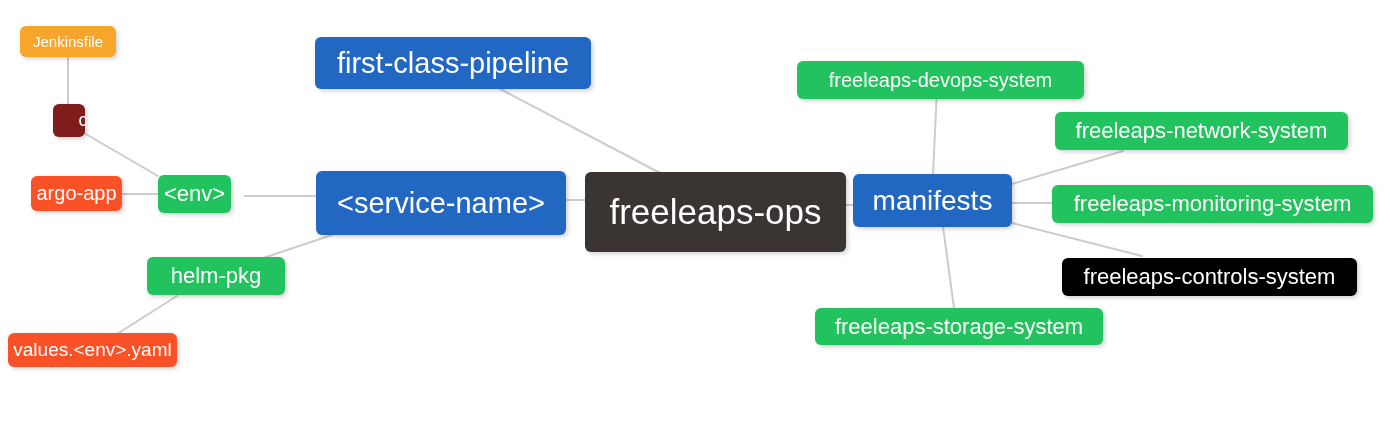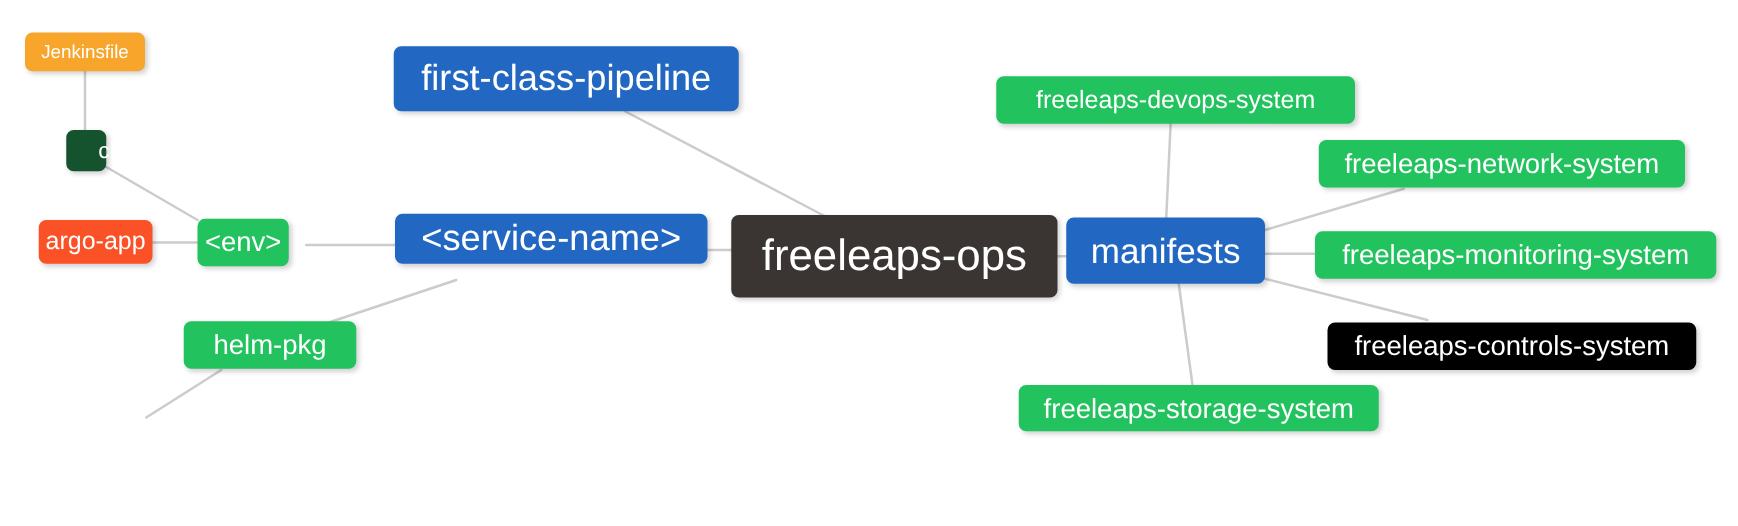"ci" div.node { background-color: #14532d -> #7f1d1d }
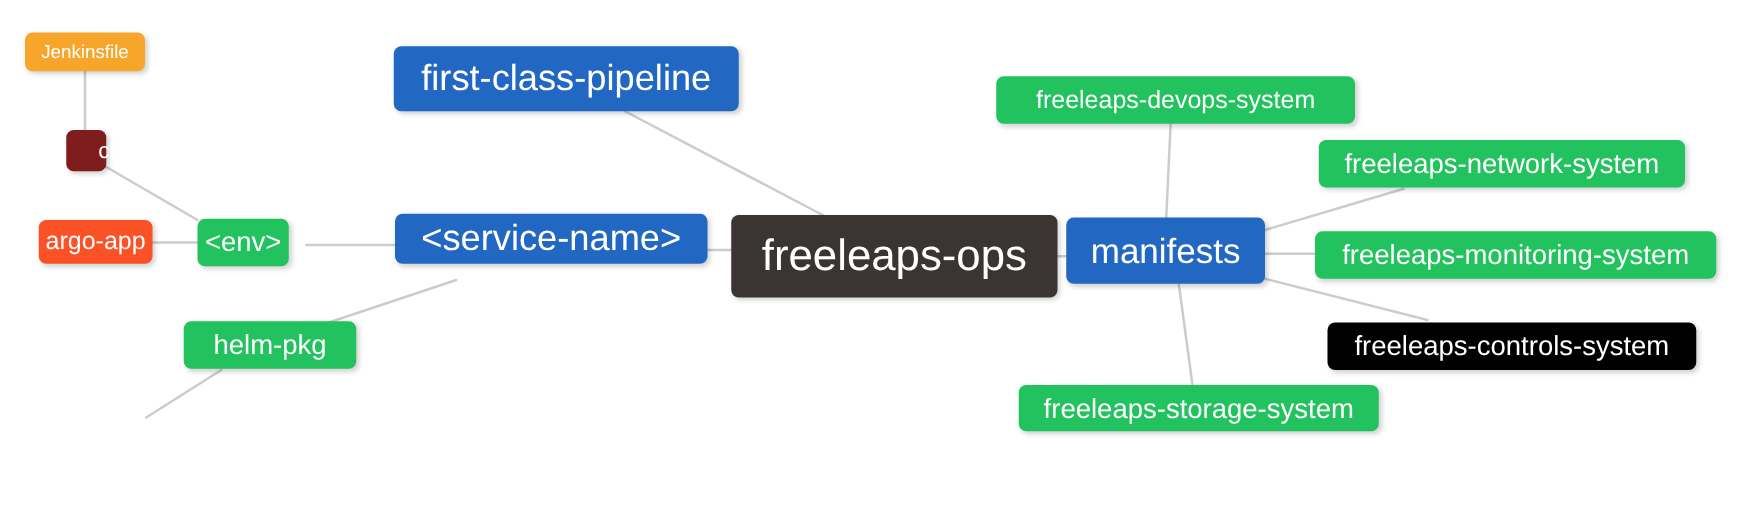"<service-name>" div.node { height: 40px -> 64px }
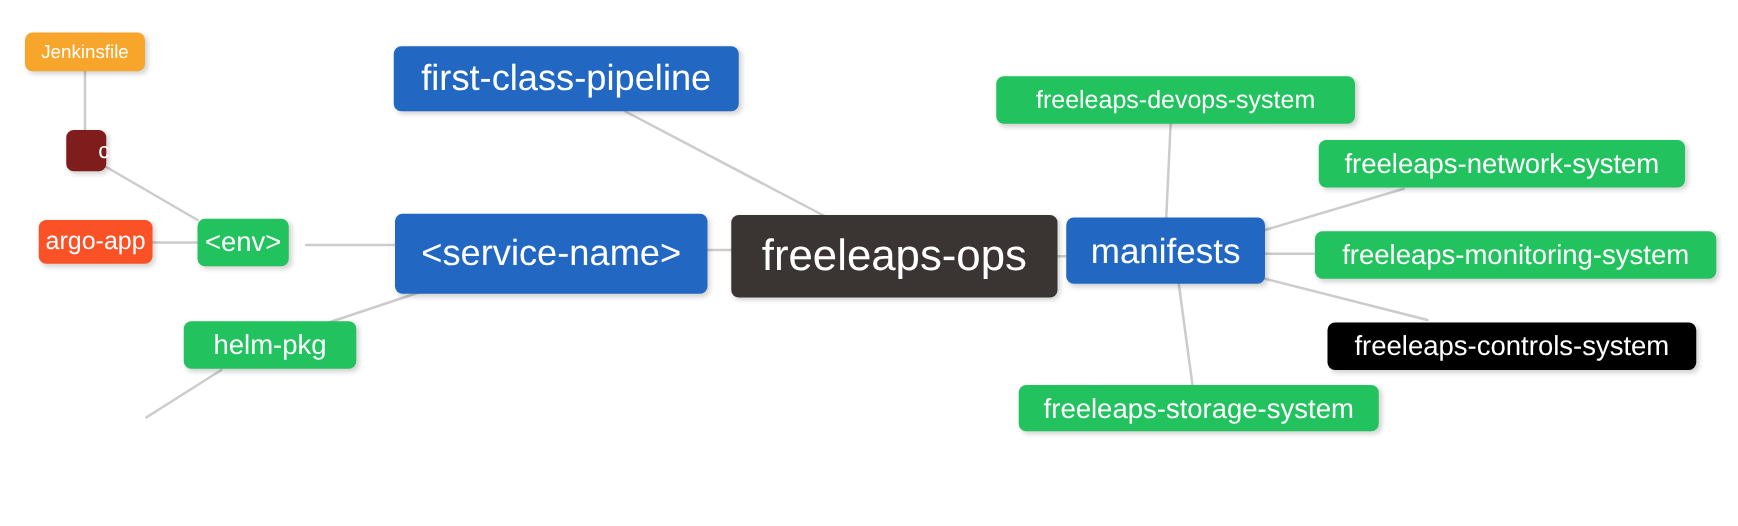"freeleaps-ops" div.node { height: 66px -> 80px }
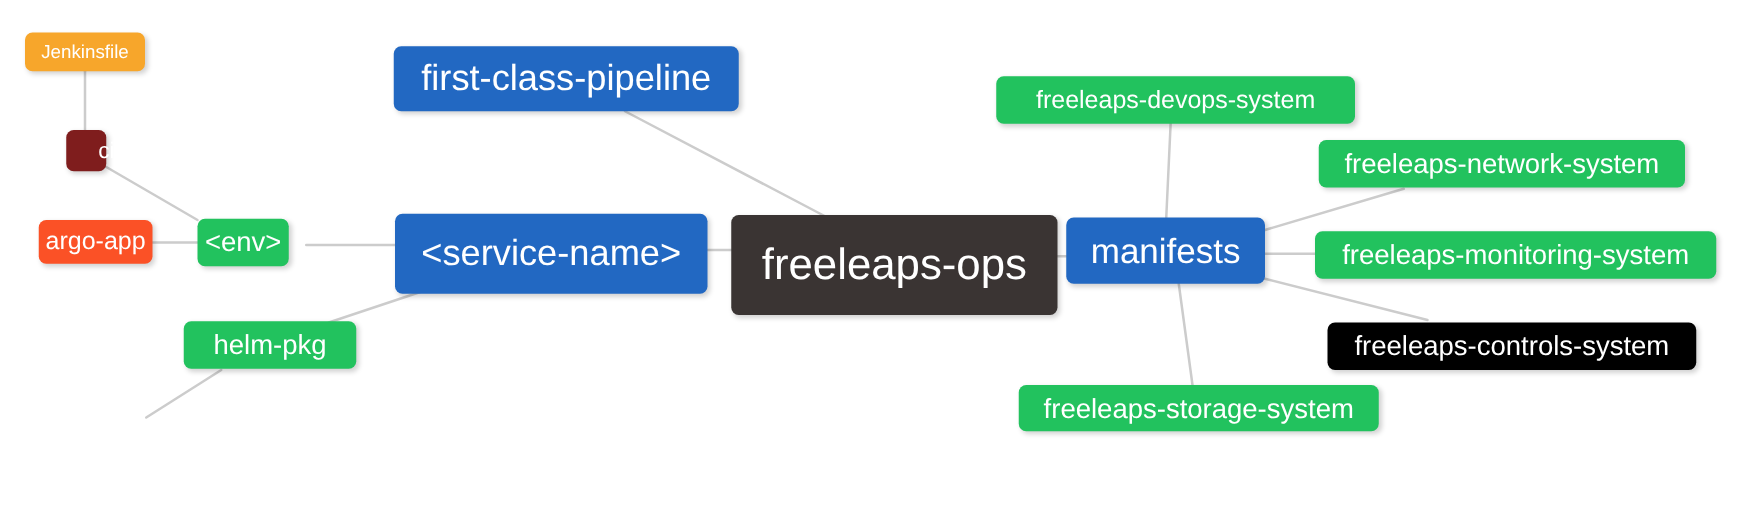"values.<env>.yaml" div.node { html: none -> <div>values.&lt;env&gt;.yaml</div> }
